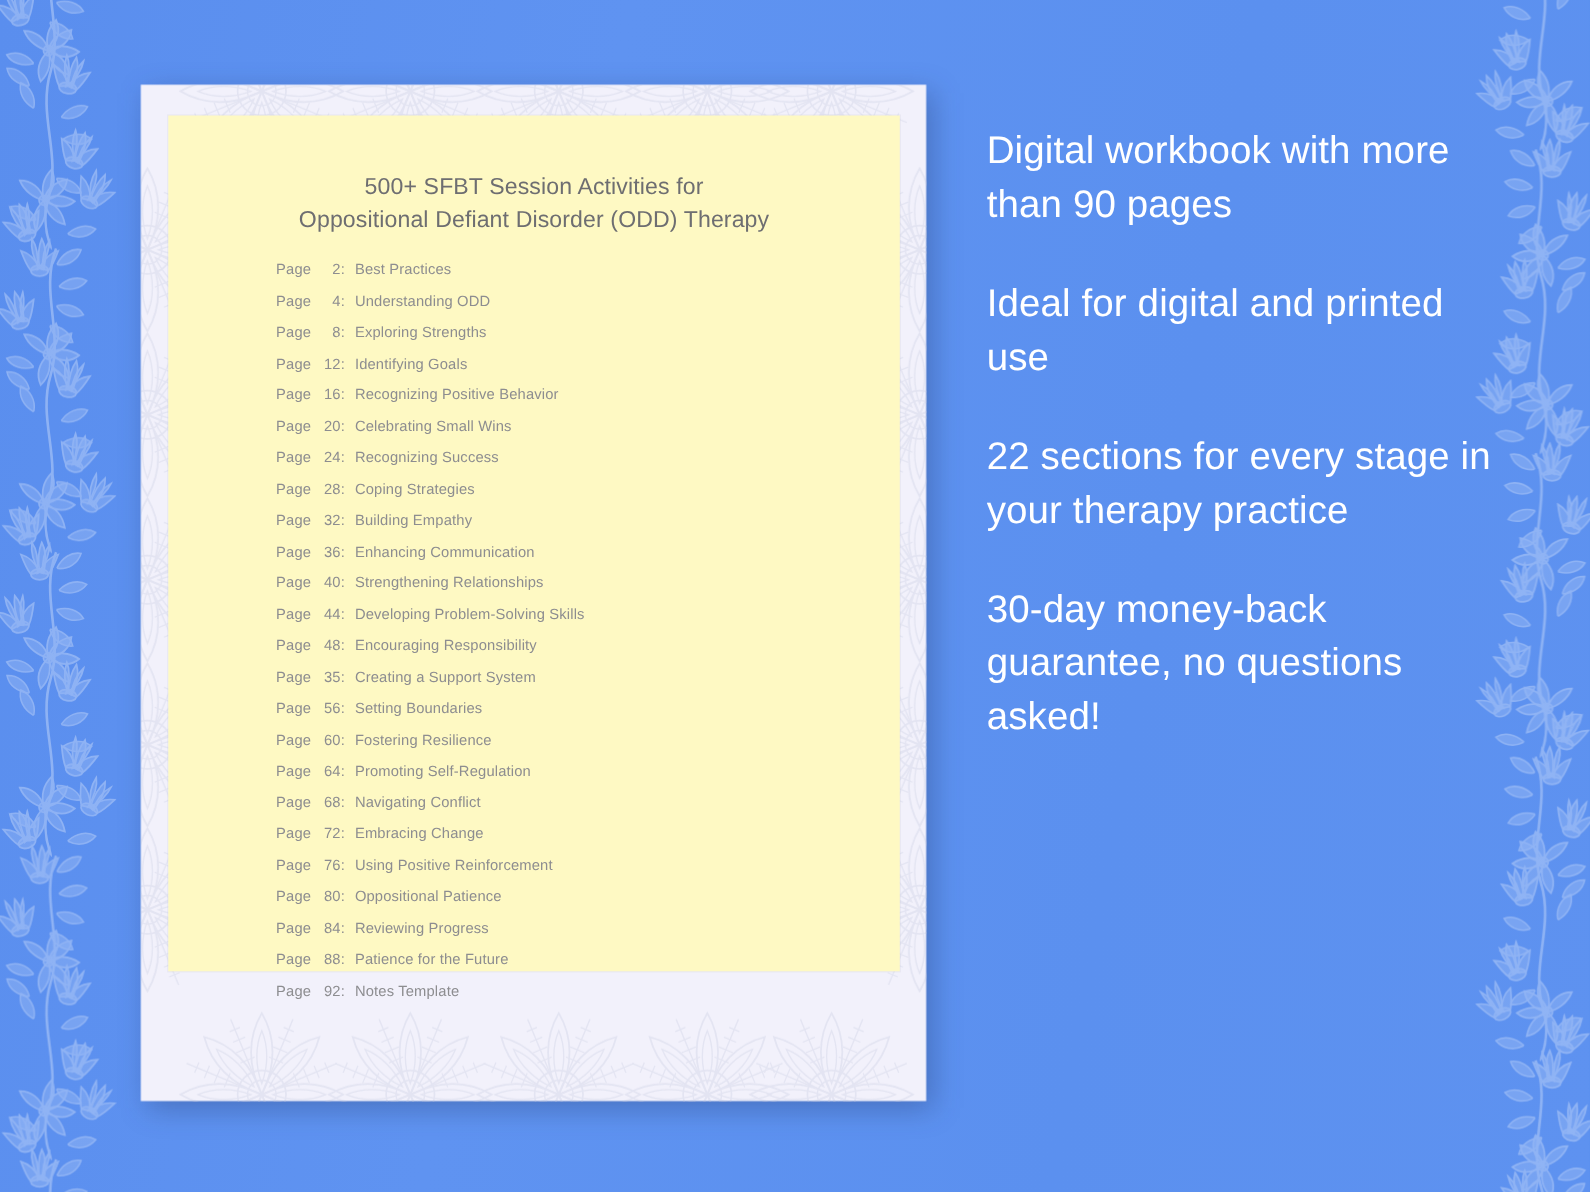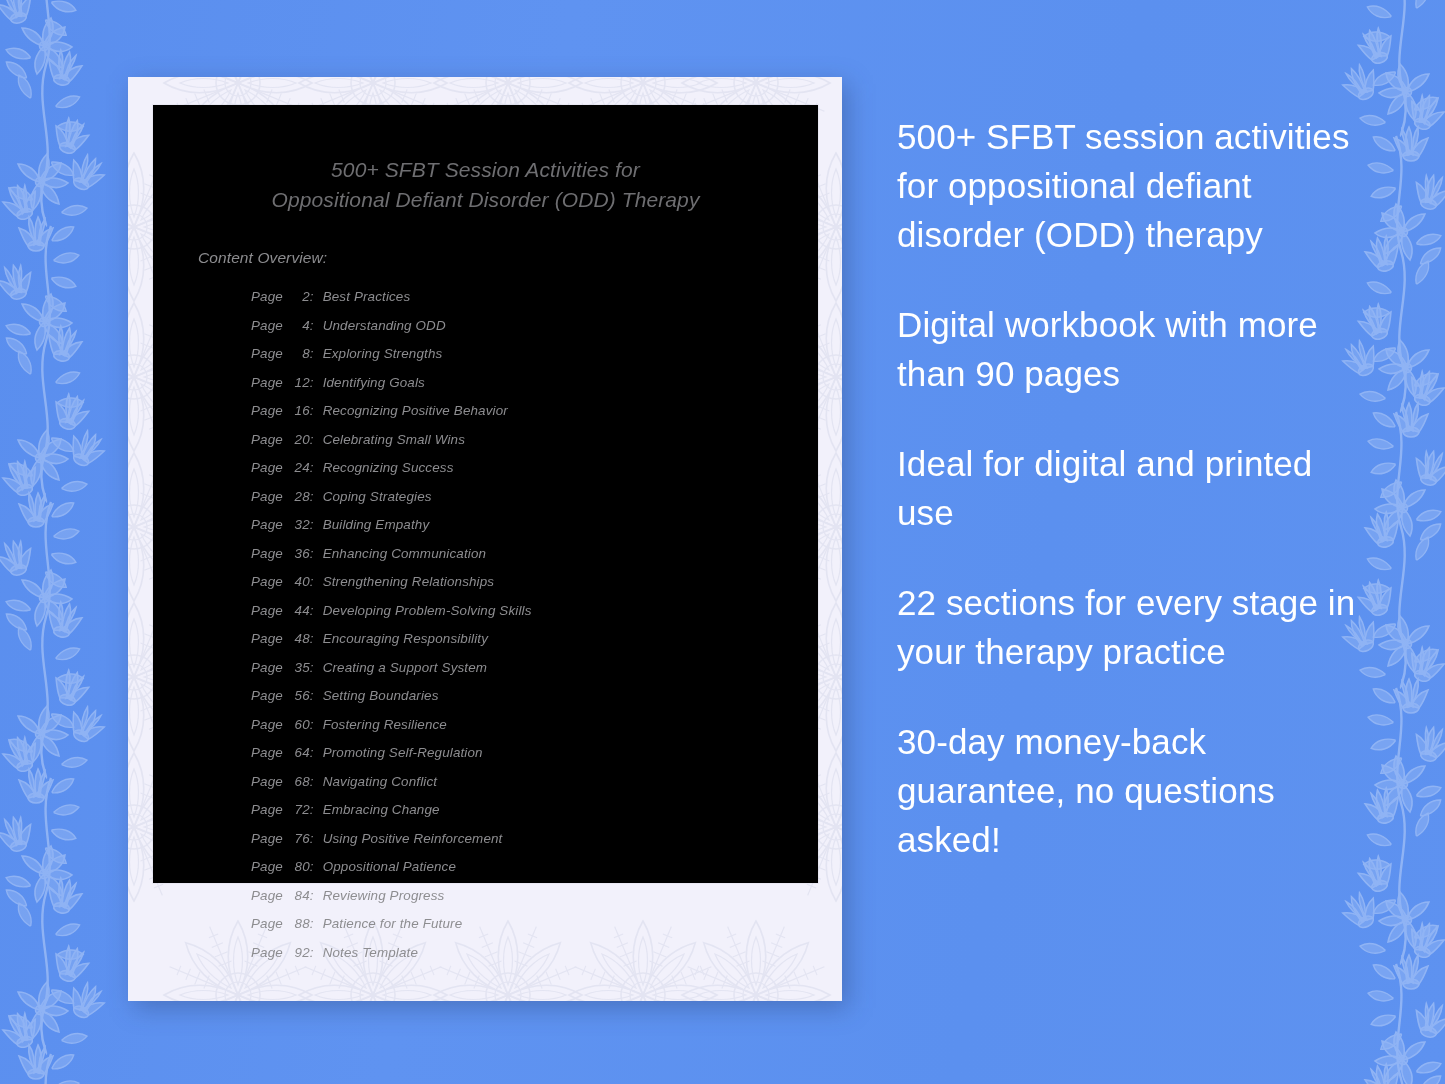"500+ SFBT session activities for oppositional" p.bullet { html: <p>500+ SFBT session activities for oppositional defiant disorder (ODD) therapy</p> -> none }
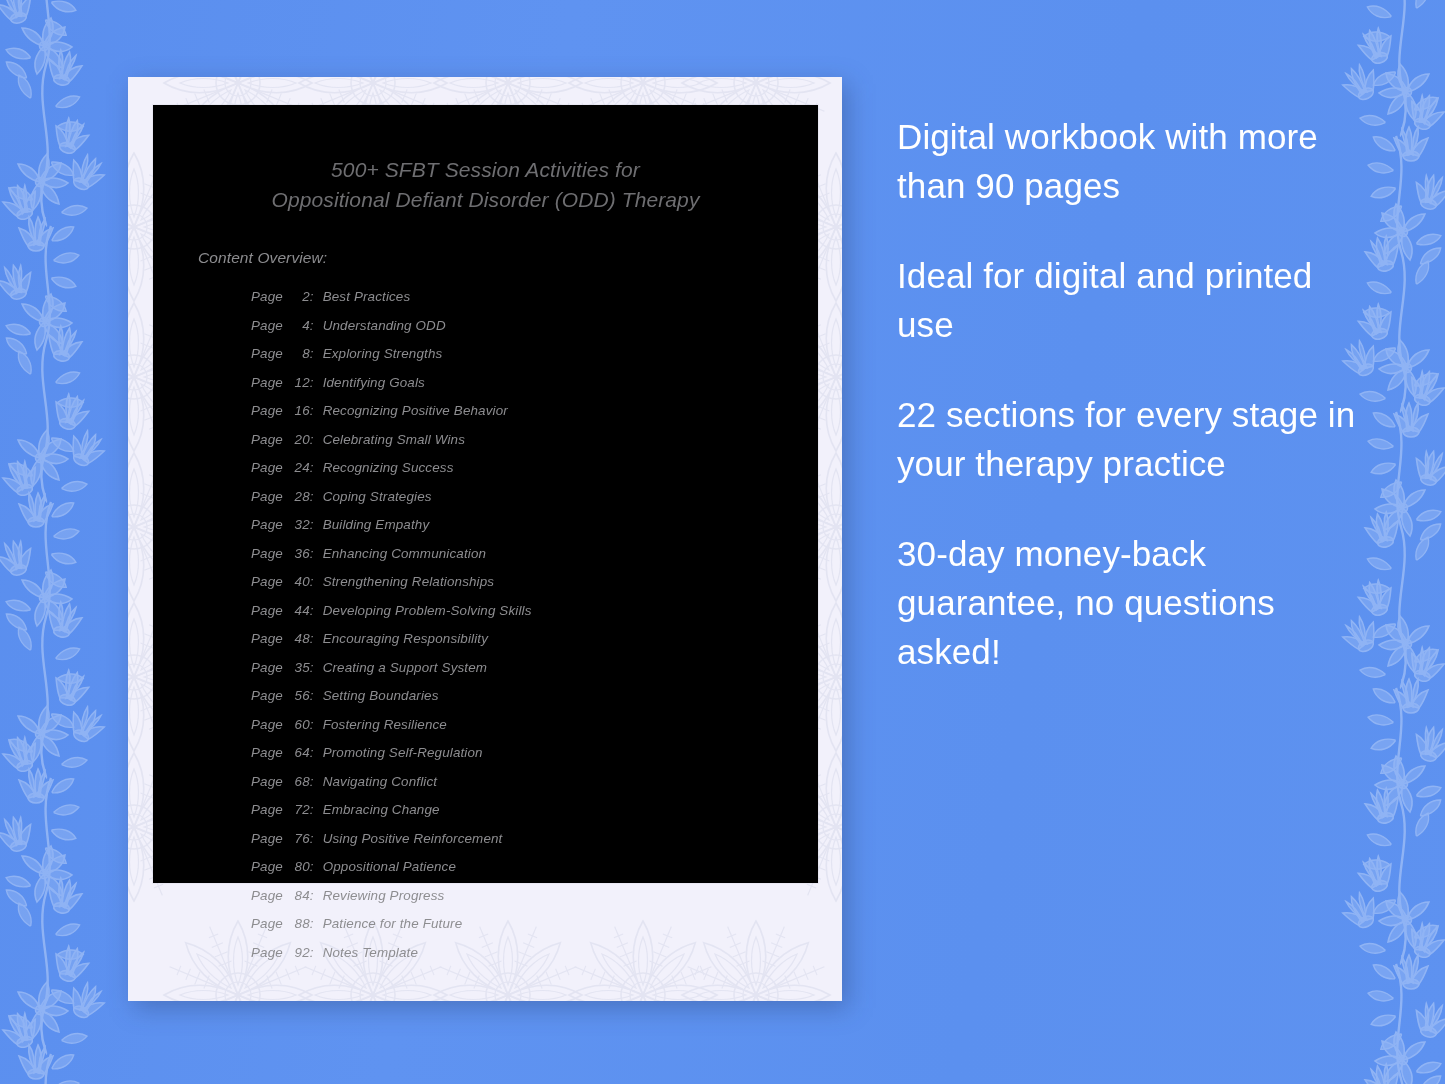"500+ SFBT Session Activities for" .page { background: #000000 -> #fef9c3; font-style: italic -> none }
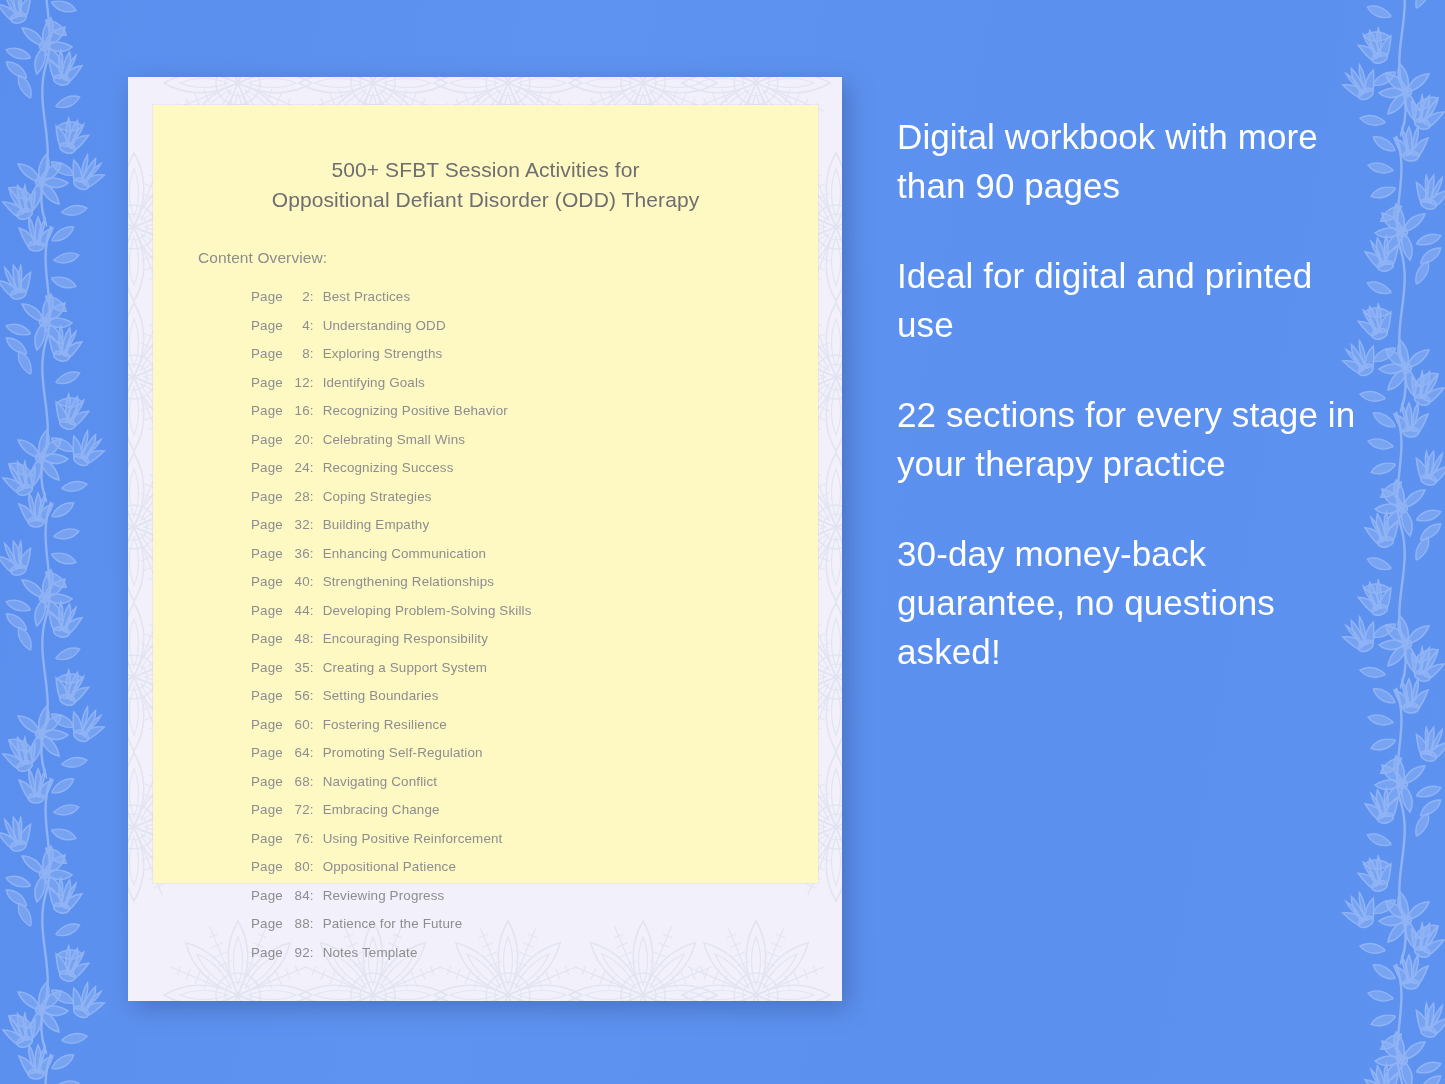"Content Overview:" p.overview-label { html: <p>Content Overview:</p> -> none }
